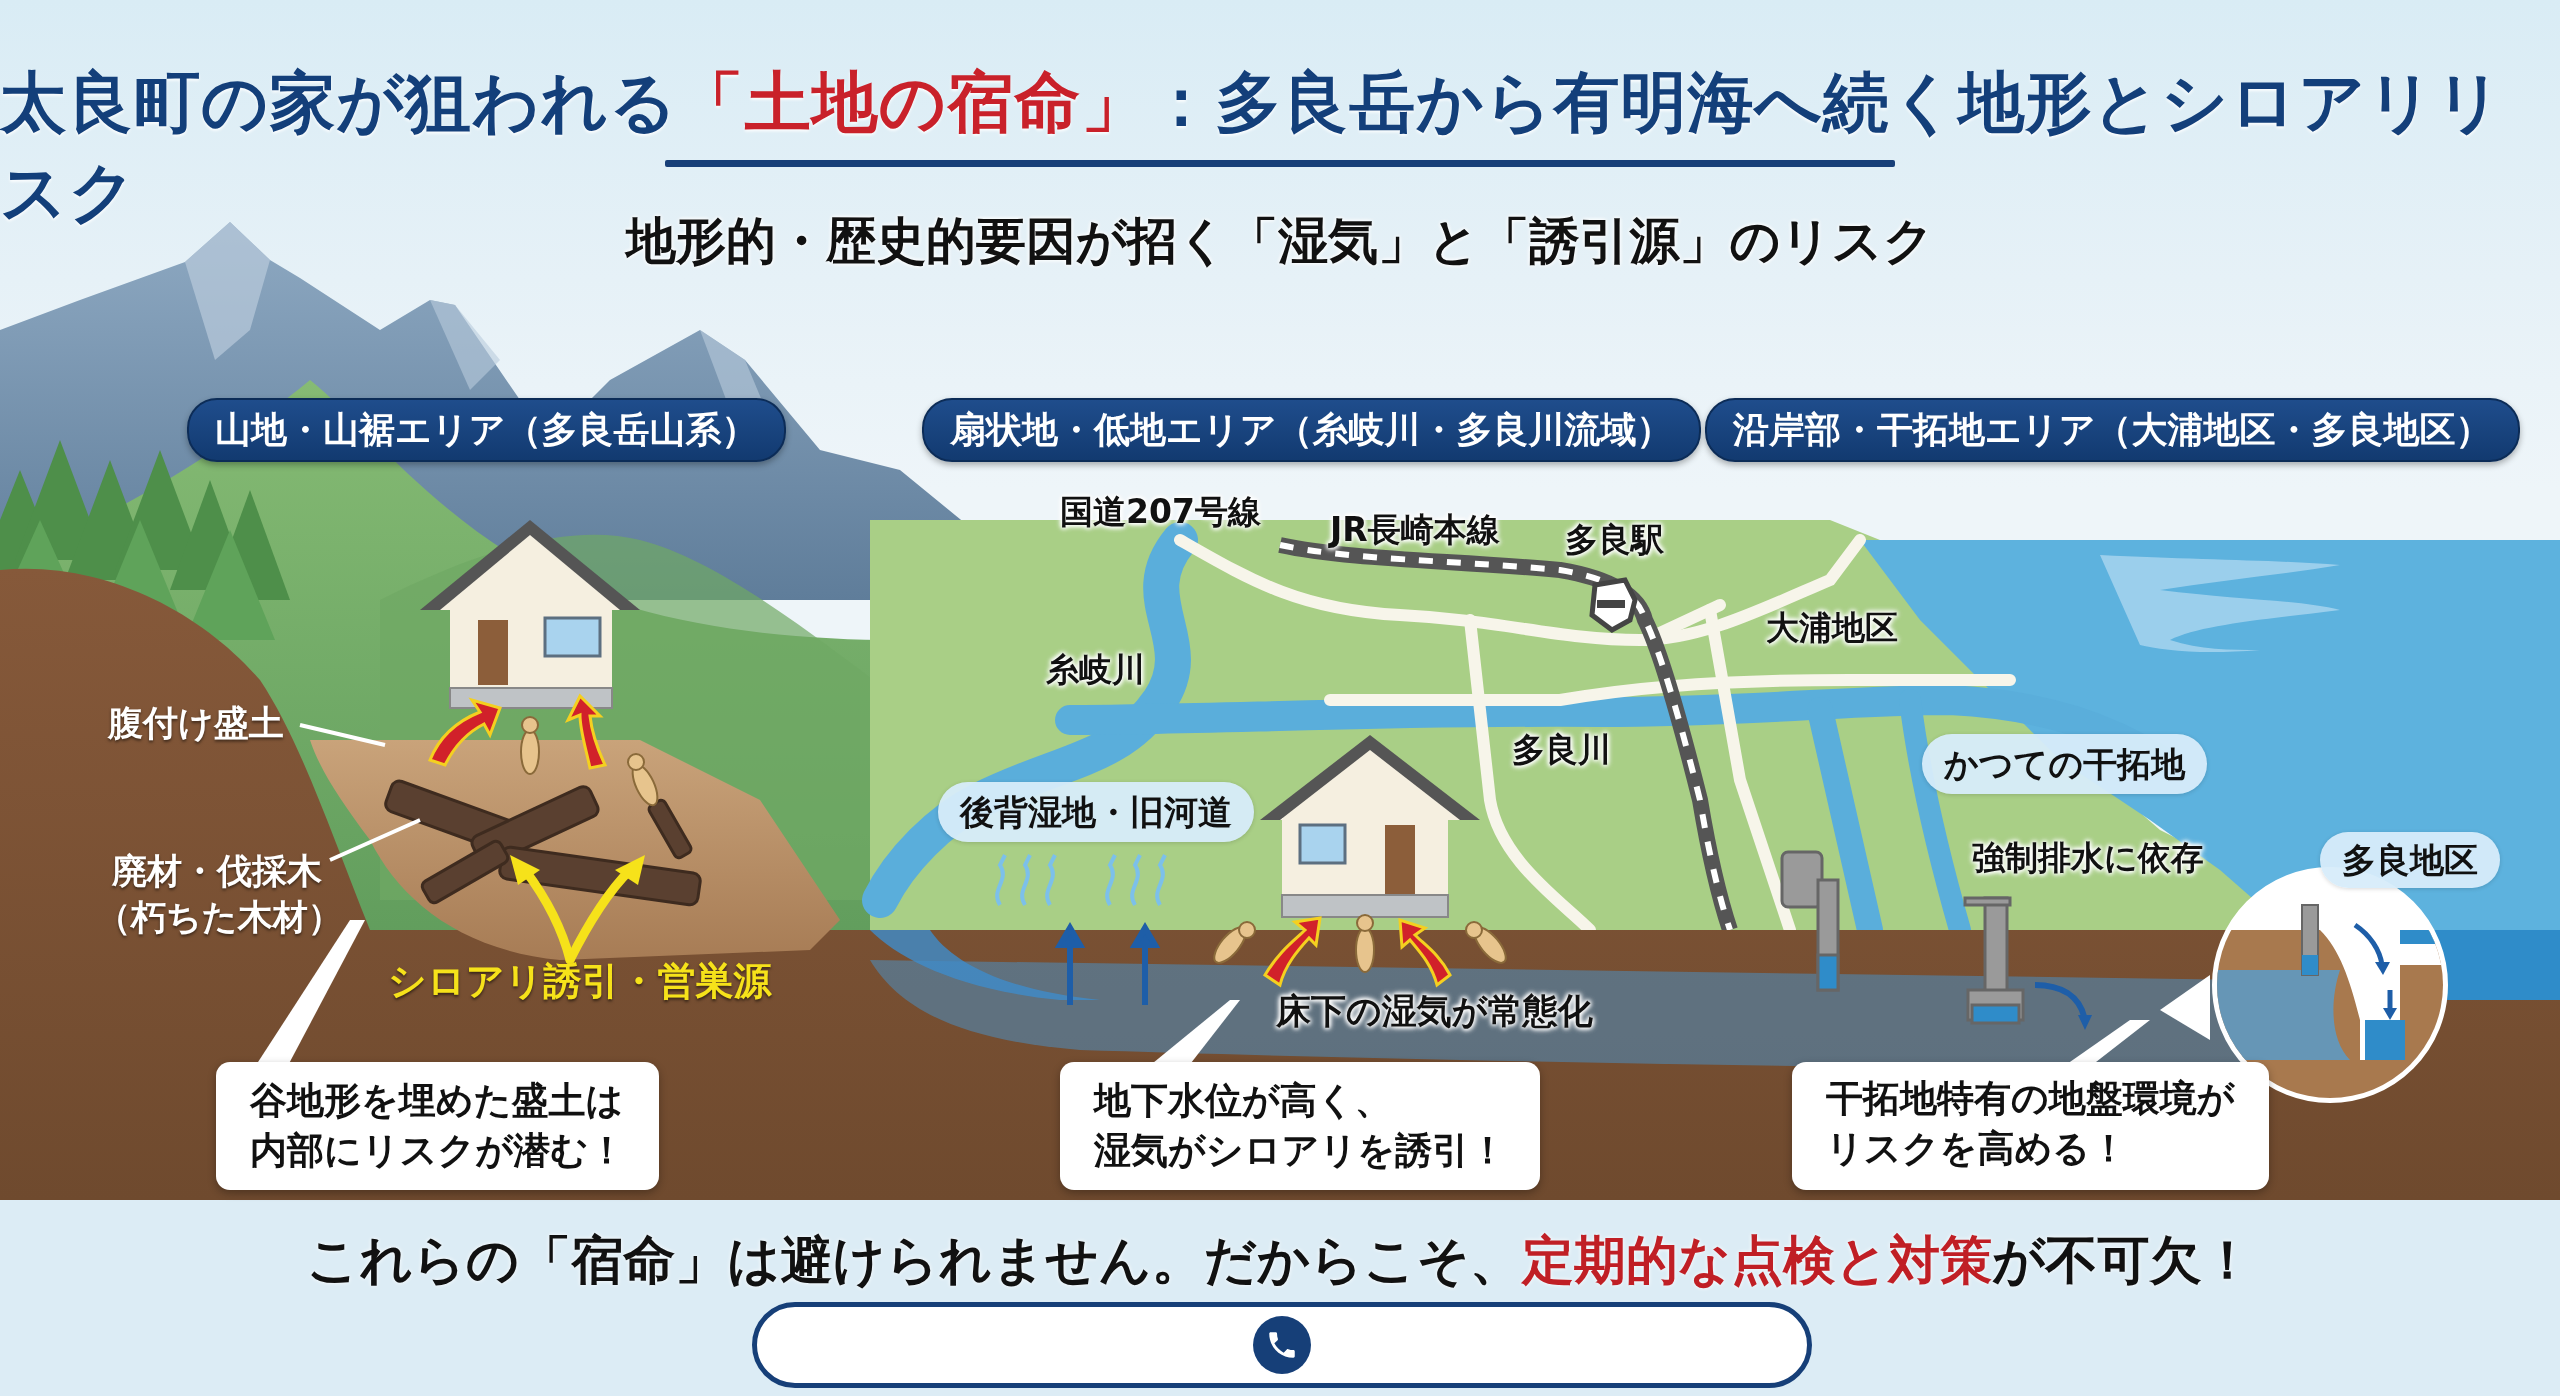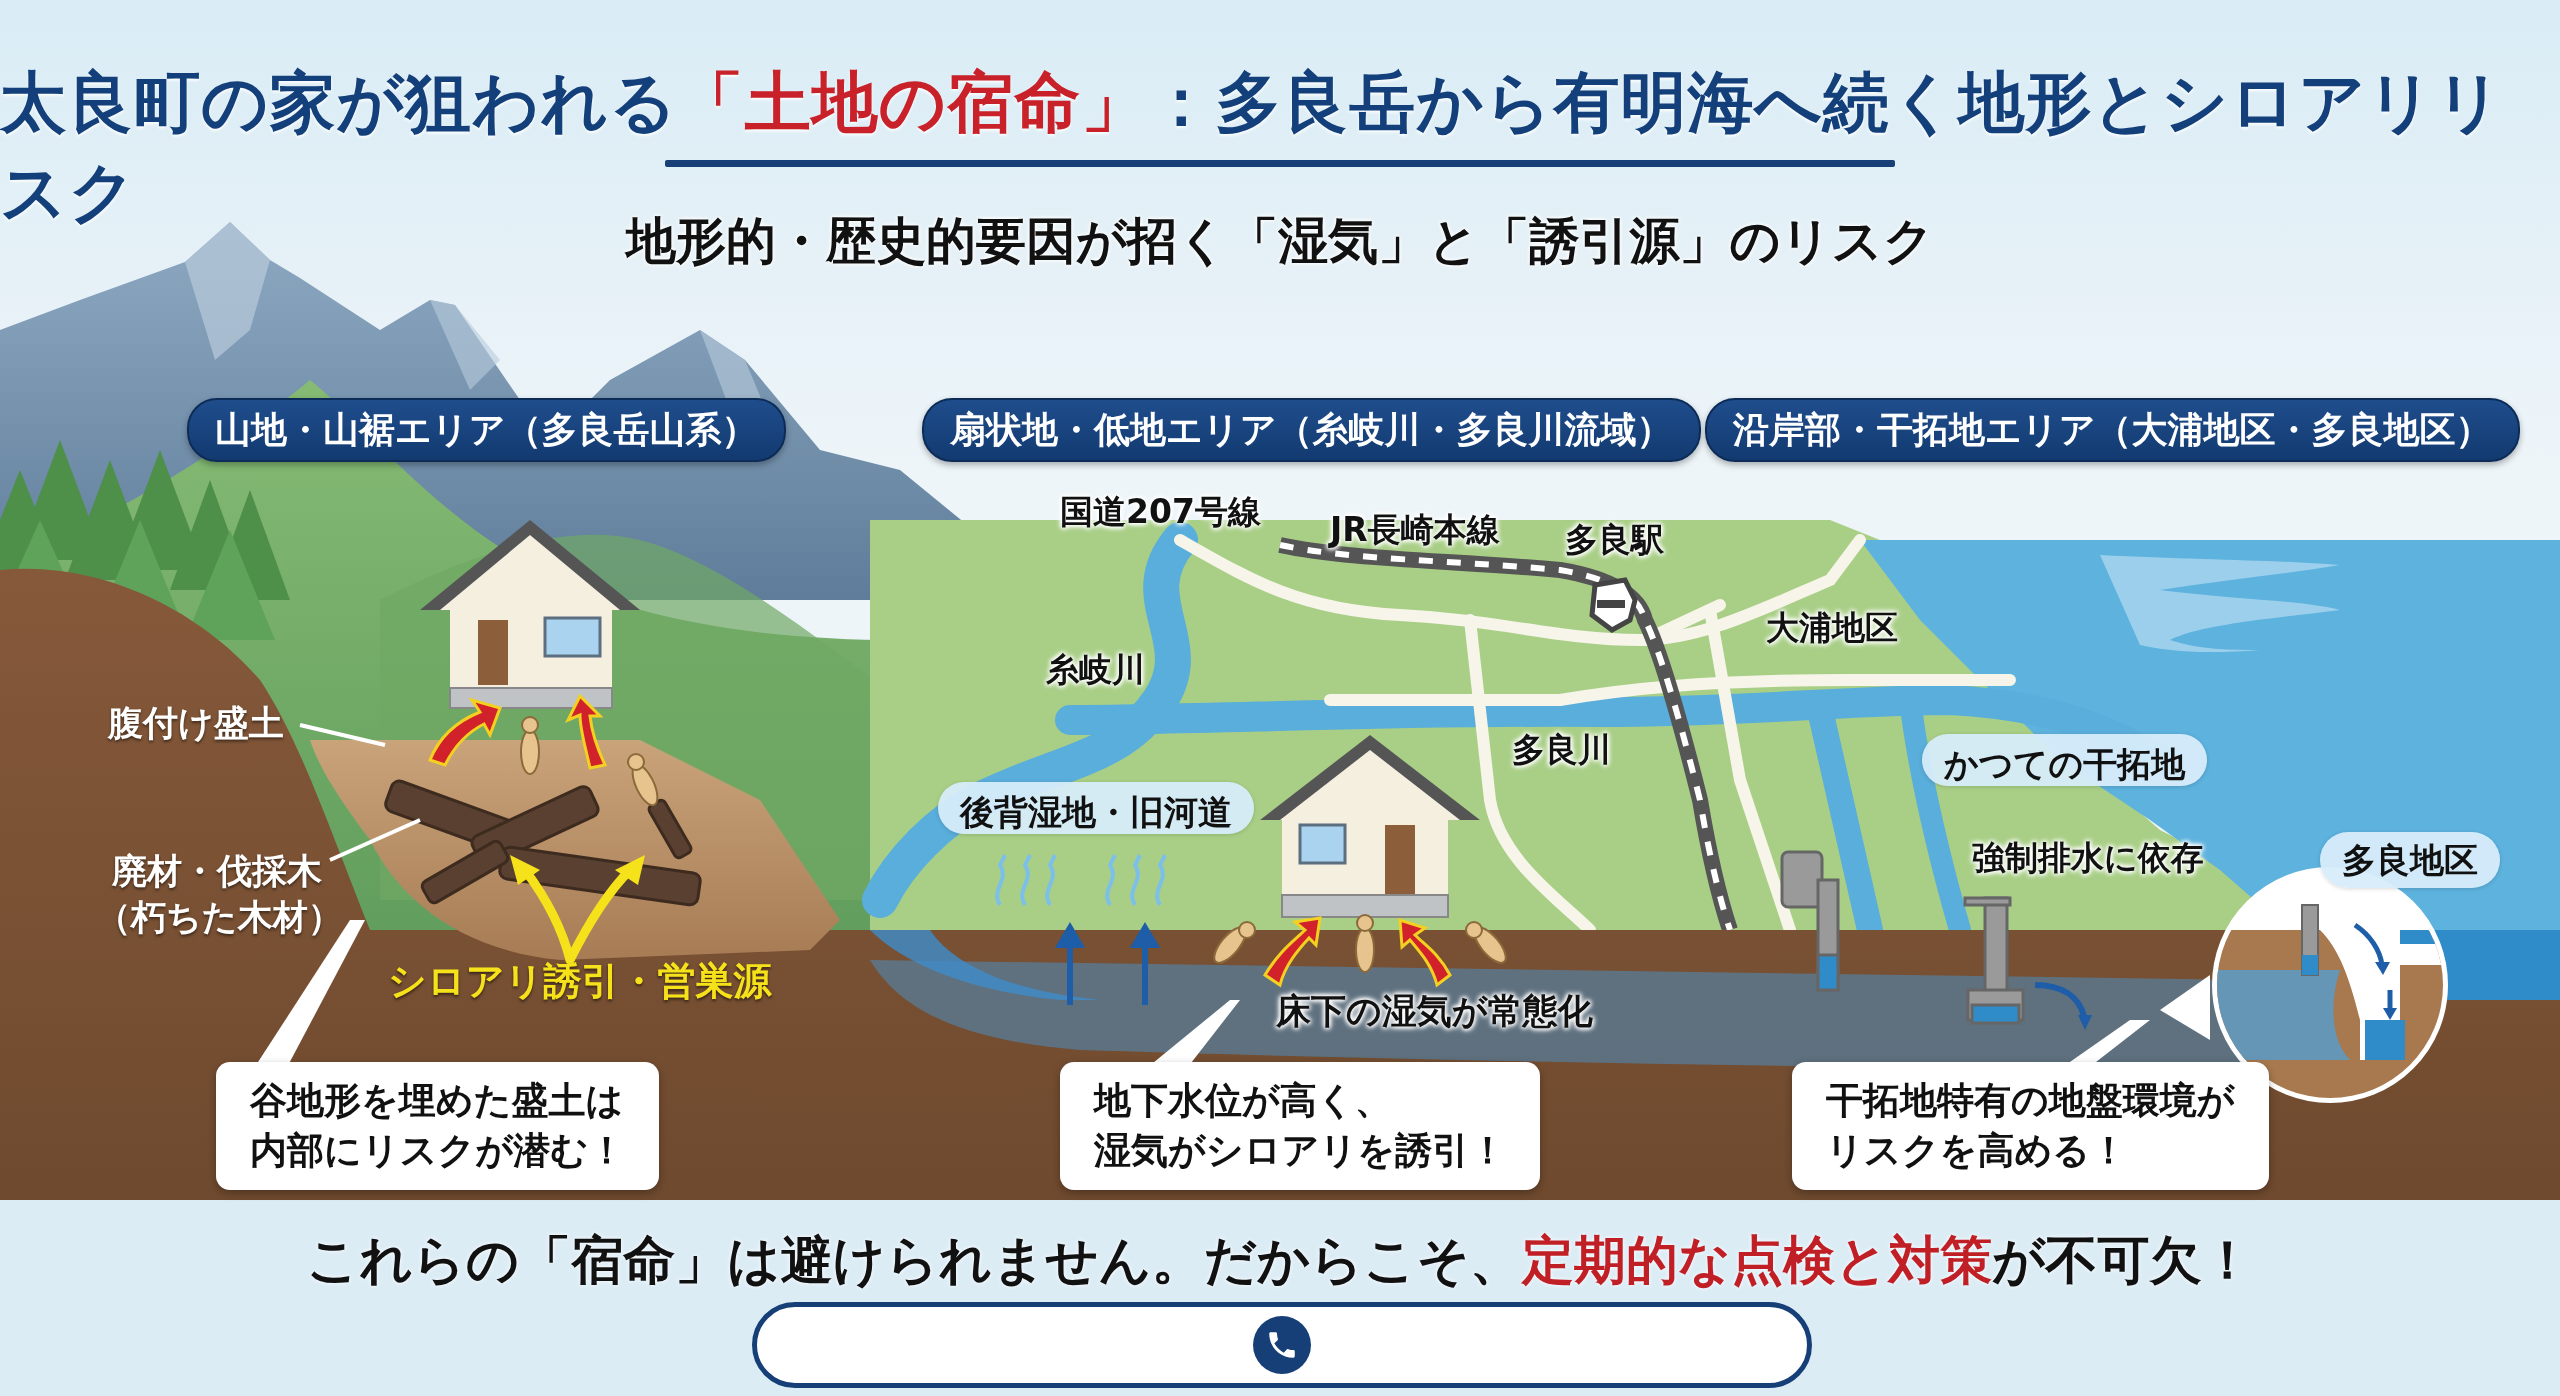"かつての干拓地" .soft-pill { height: 52px -> 60px }
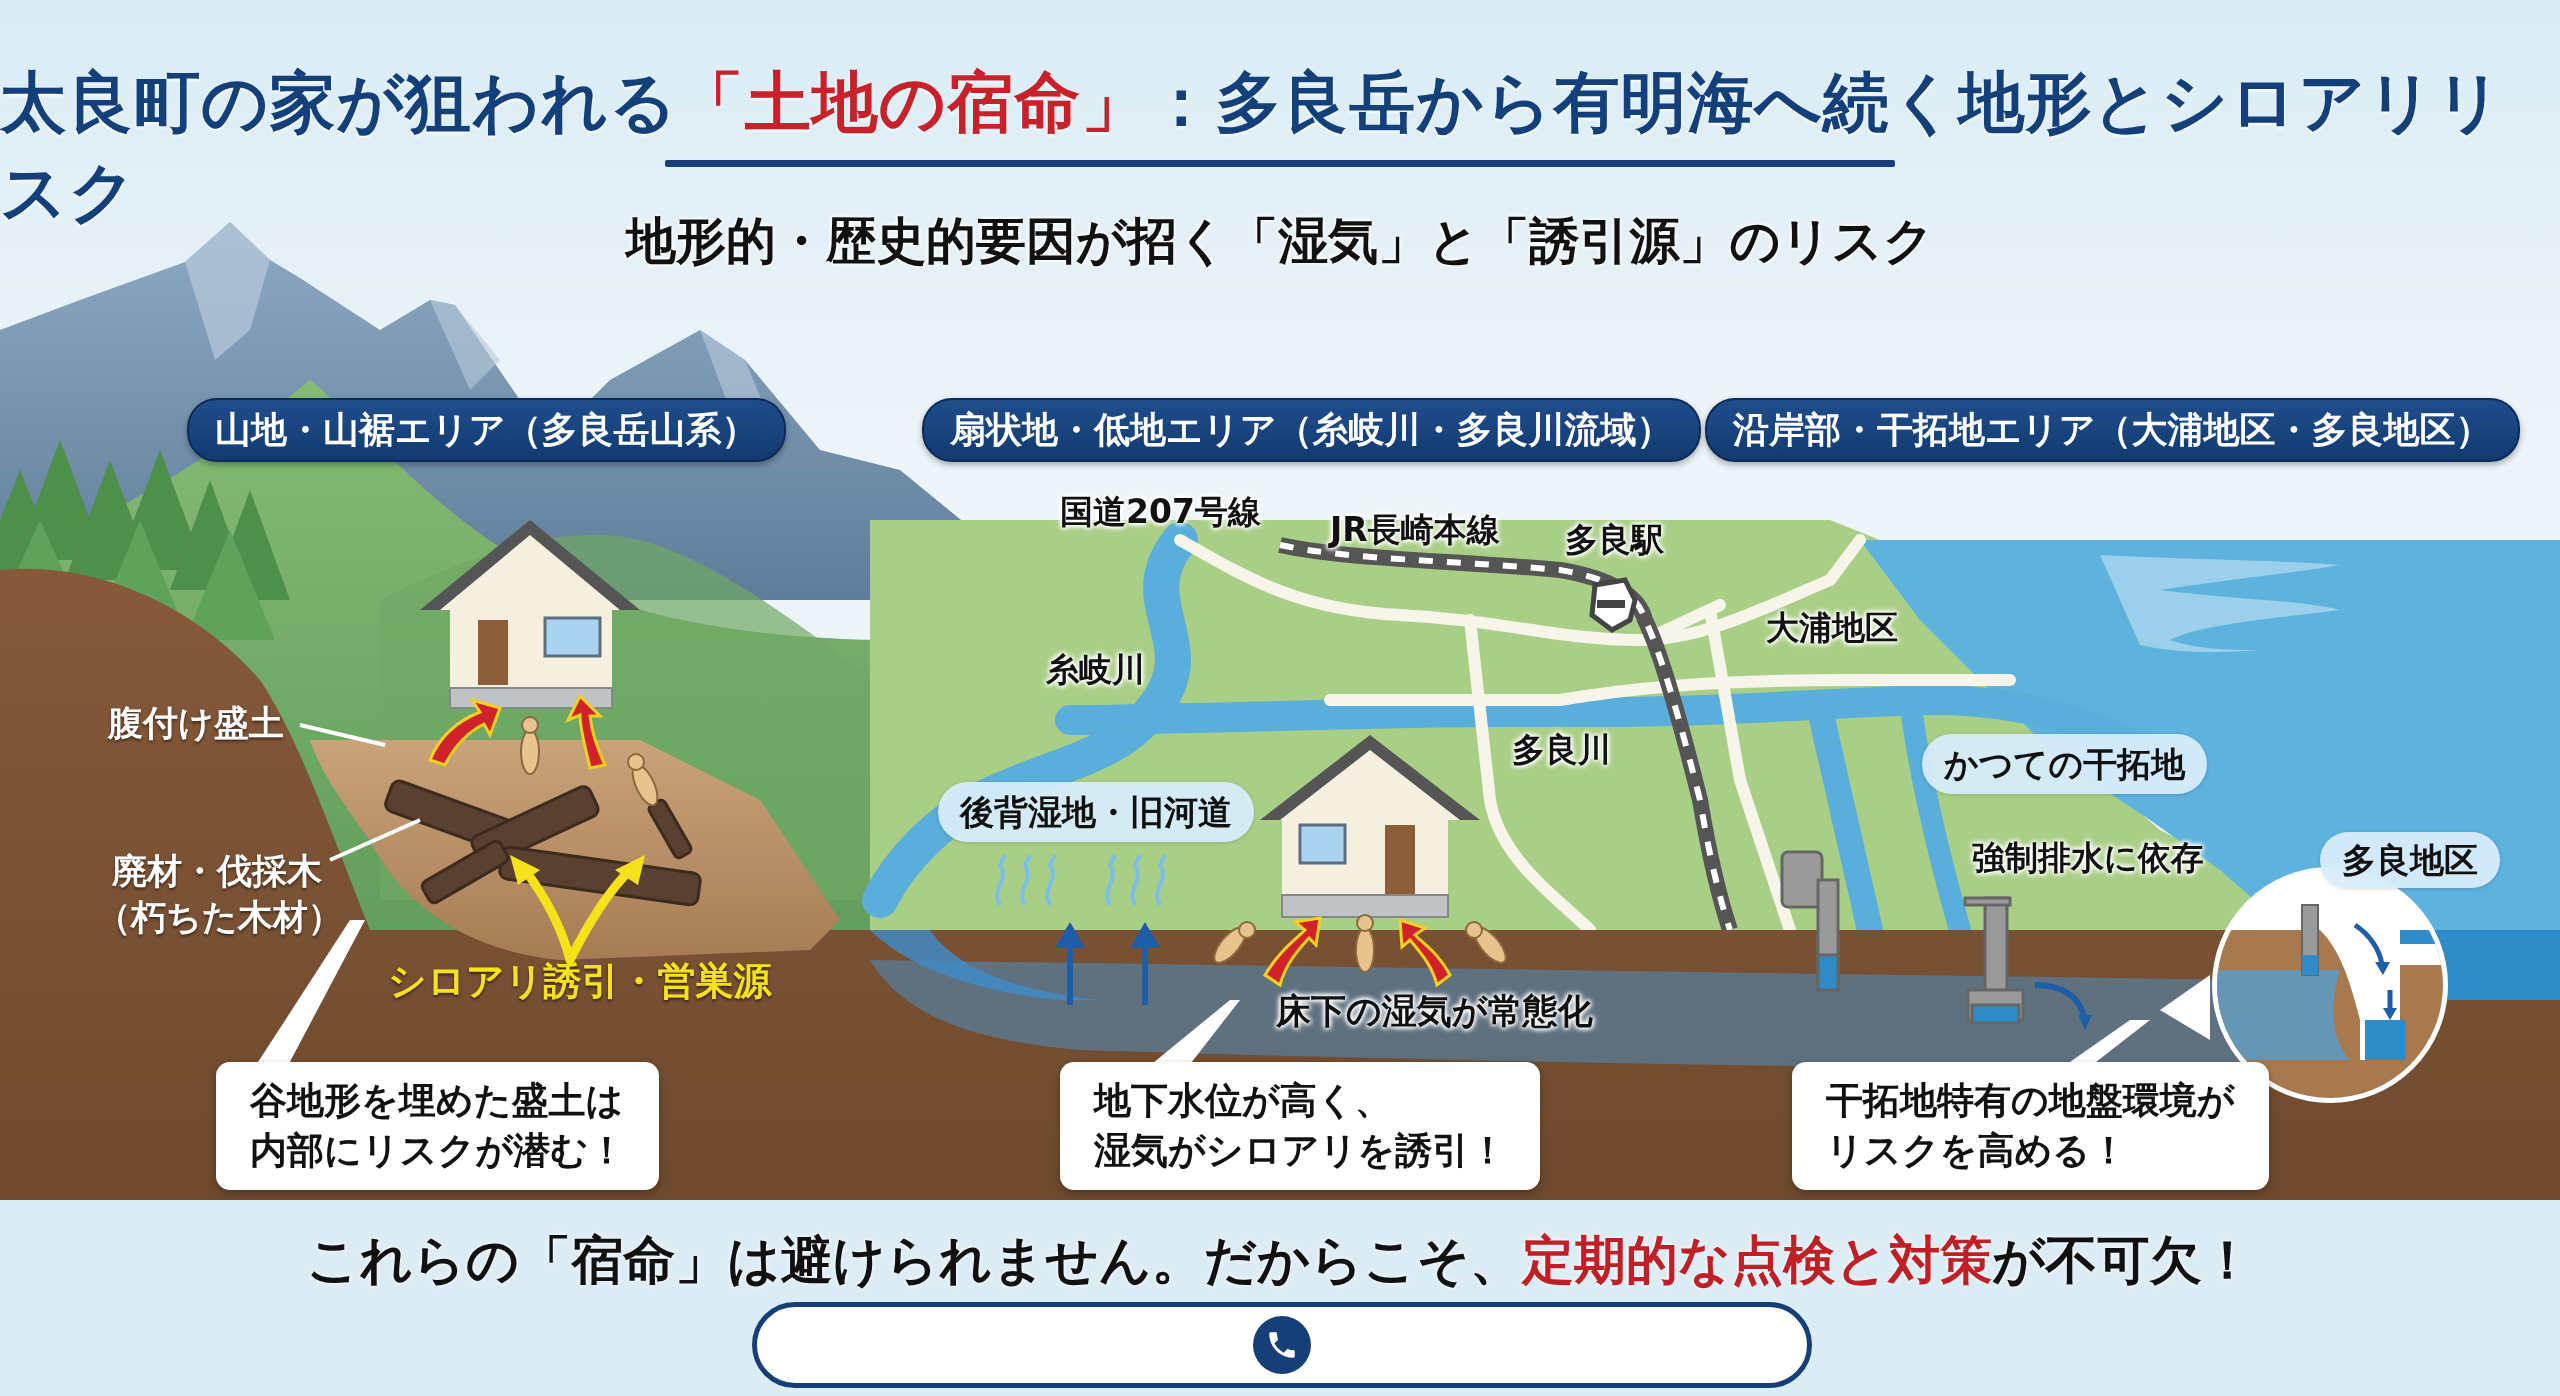"干拓地特有の地盤環境が" div.abs { font-family: none -> Liberation Mono, monospace }
